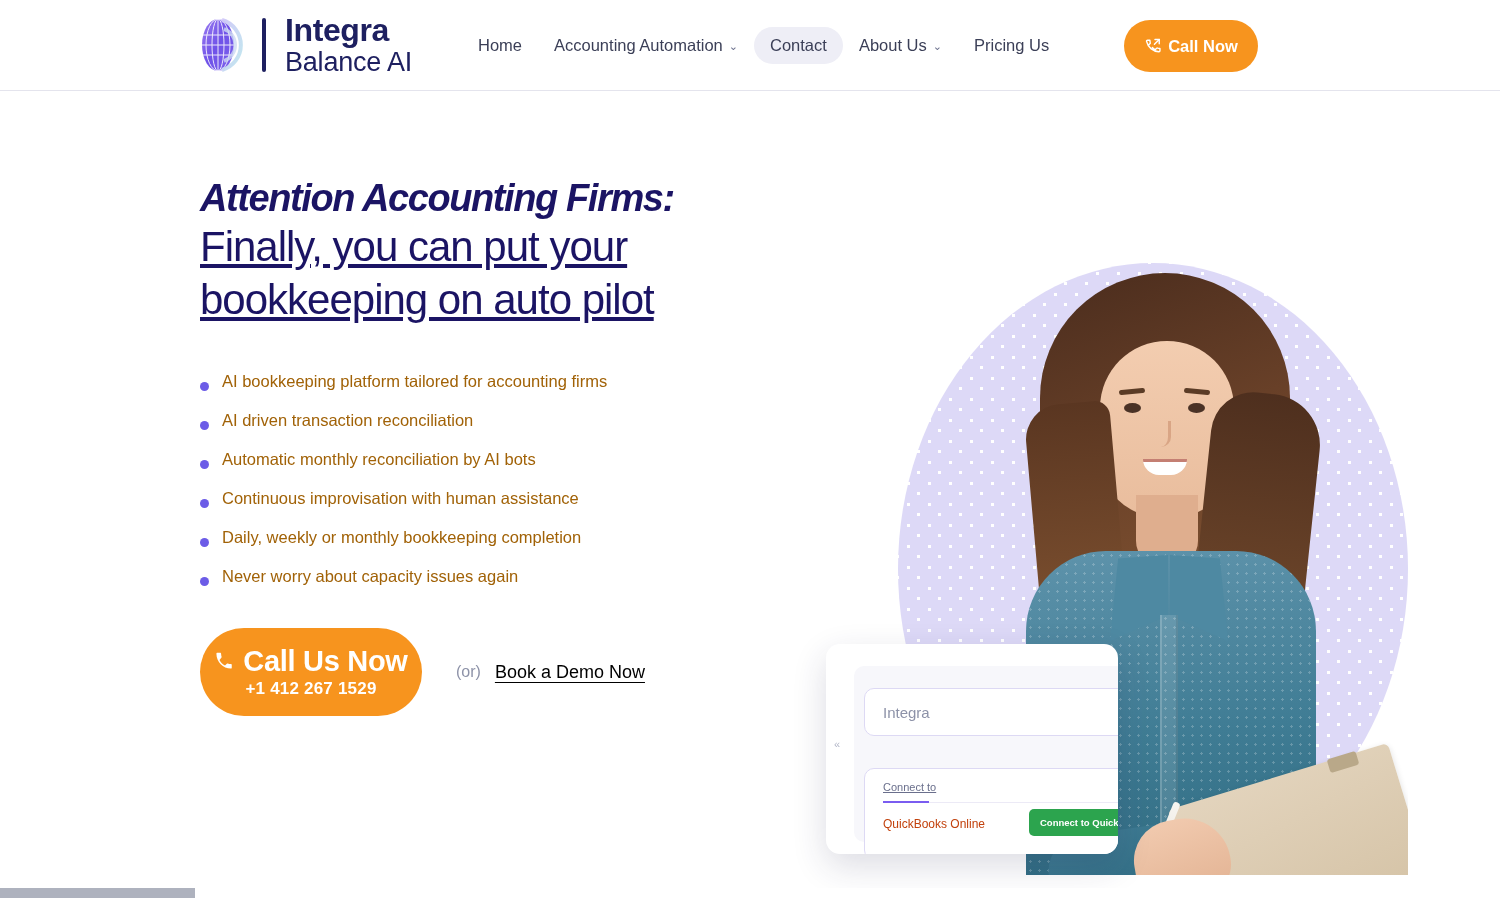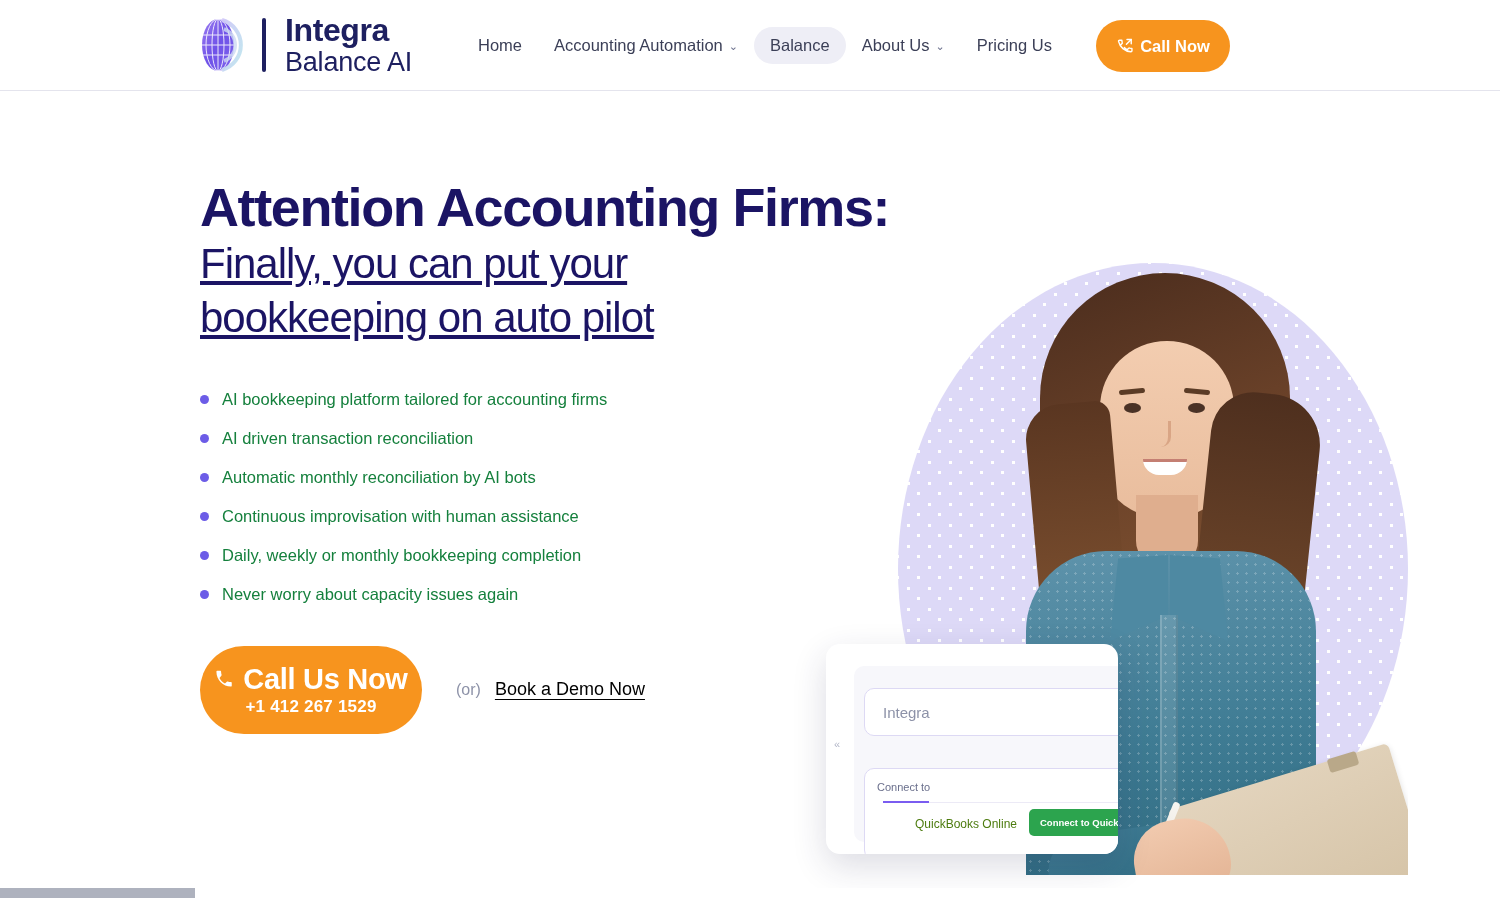"Balance" span { text: Balance -> Contact }
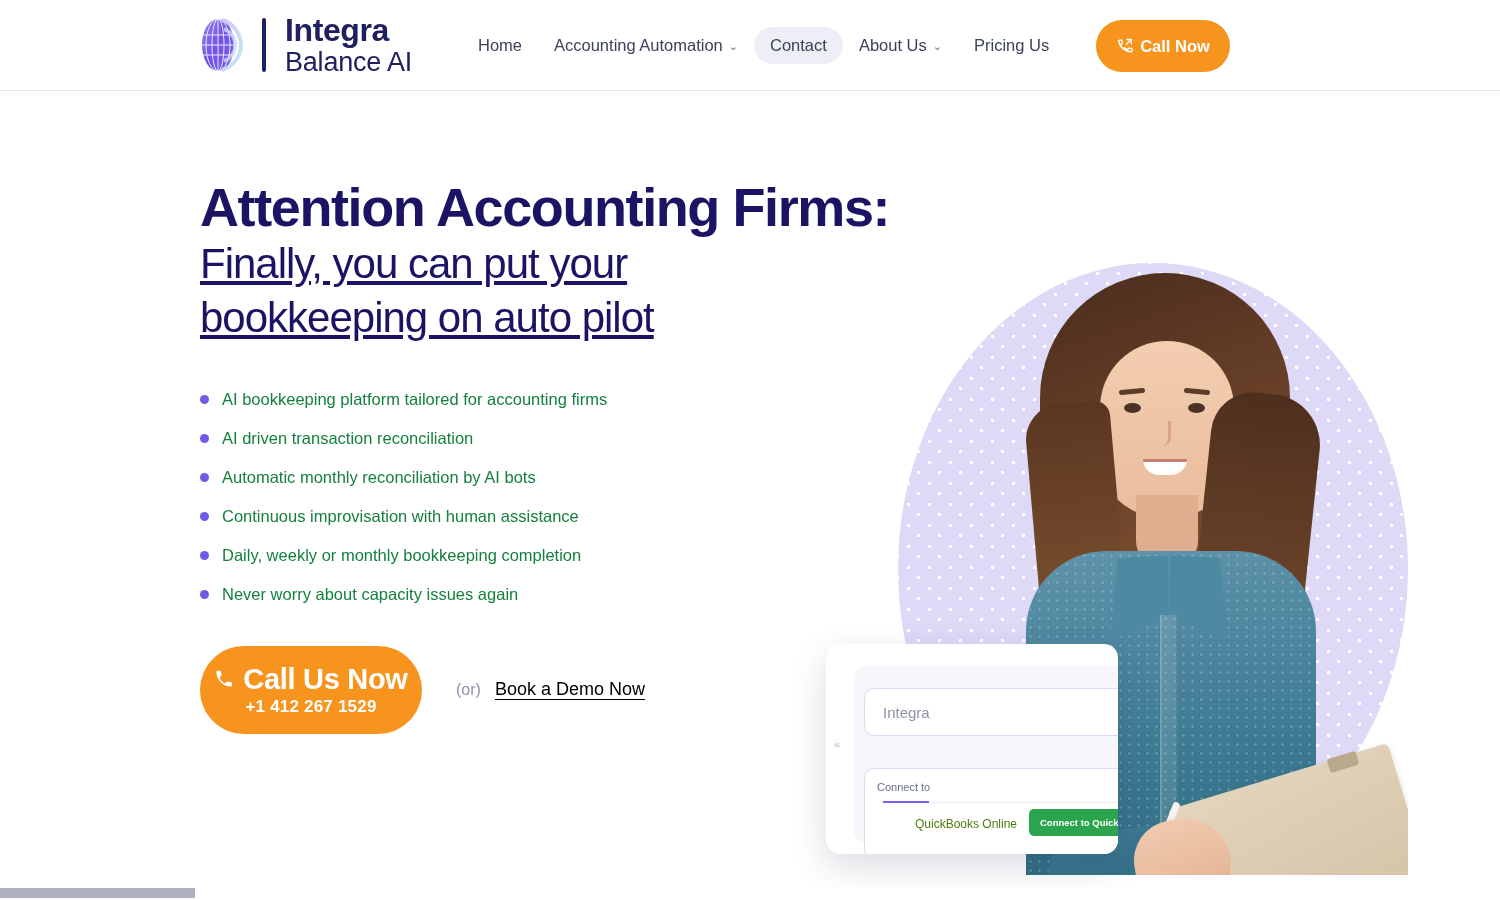"Call Now" .call-now-btn { left: 1096px -> 1124px }
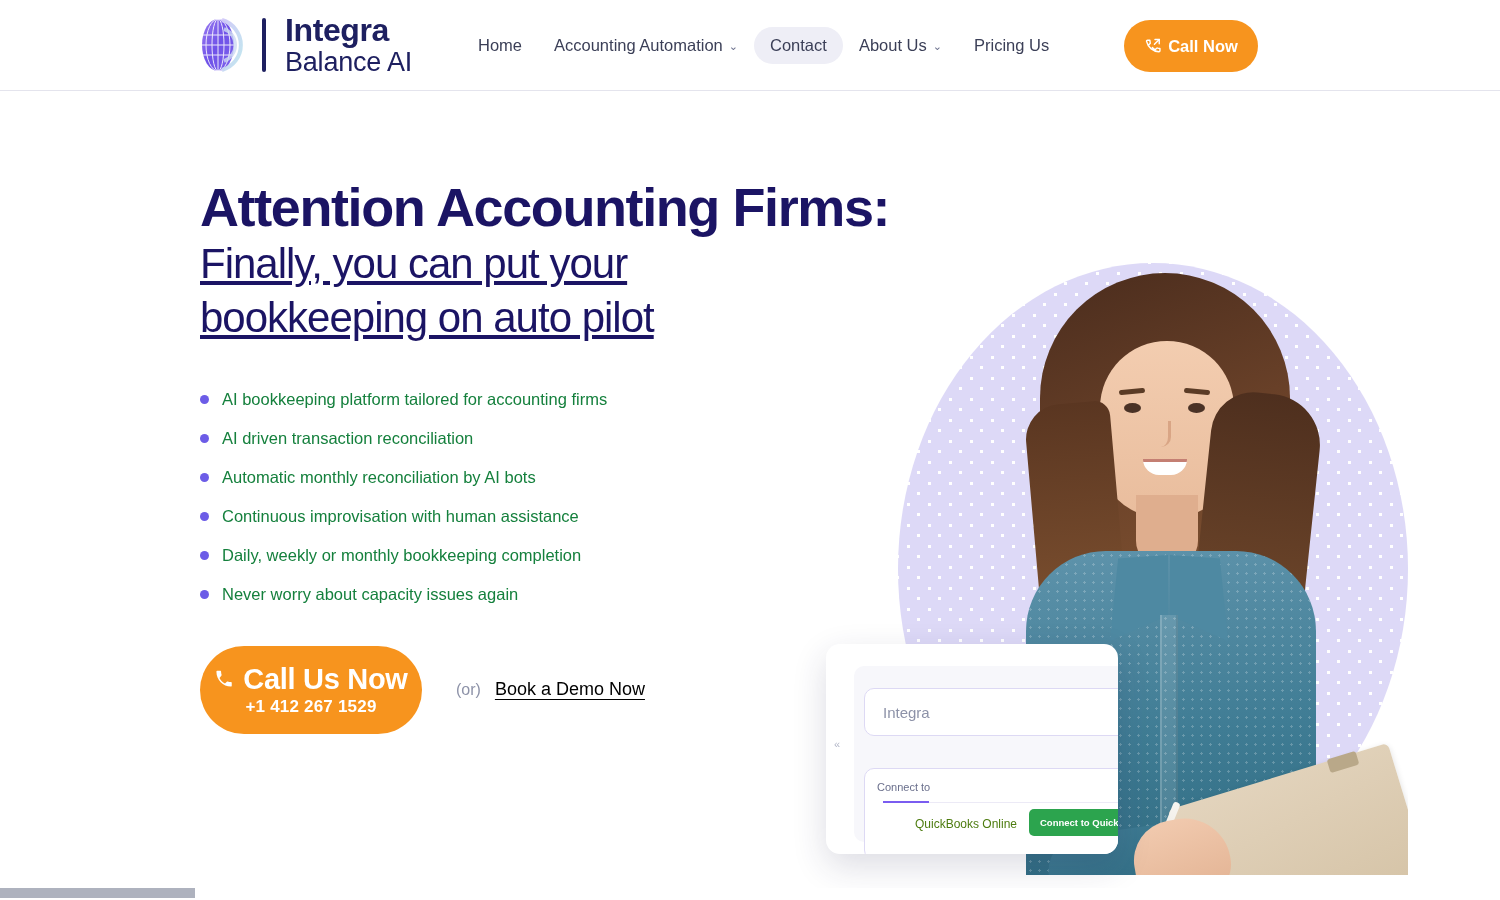"Attention Accounting Firms:" .headline-bold { font-size: 54px -> 38px; font-style: none -> italic }
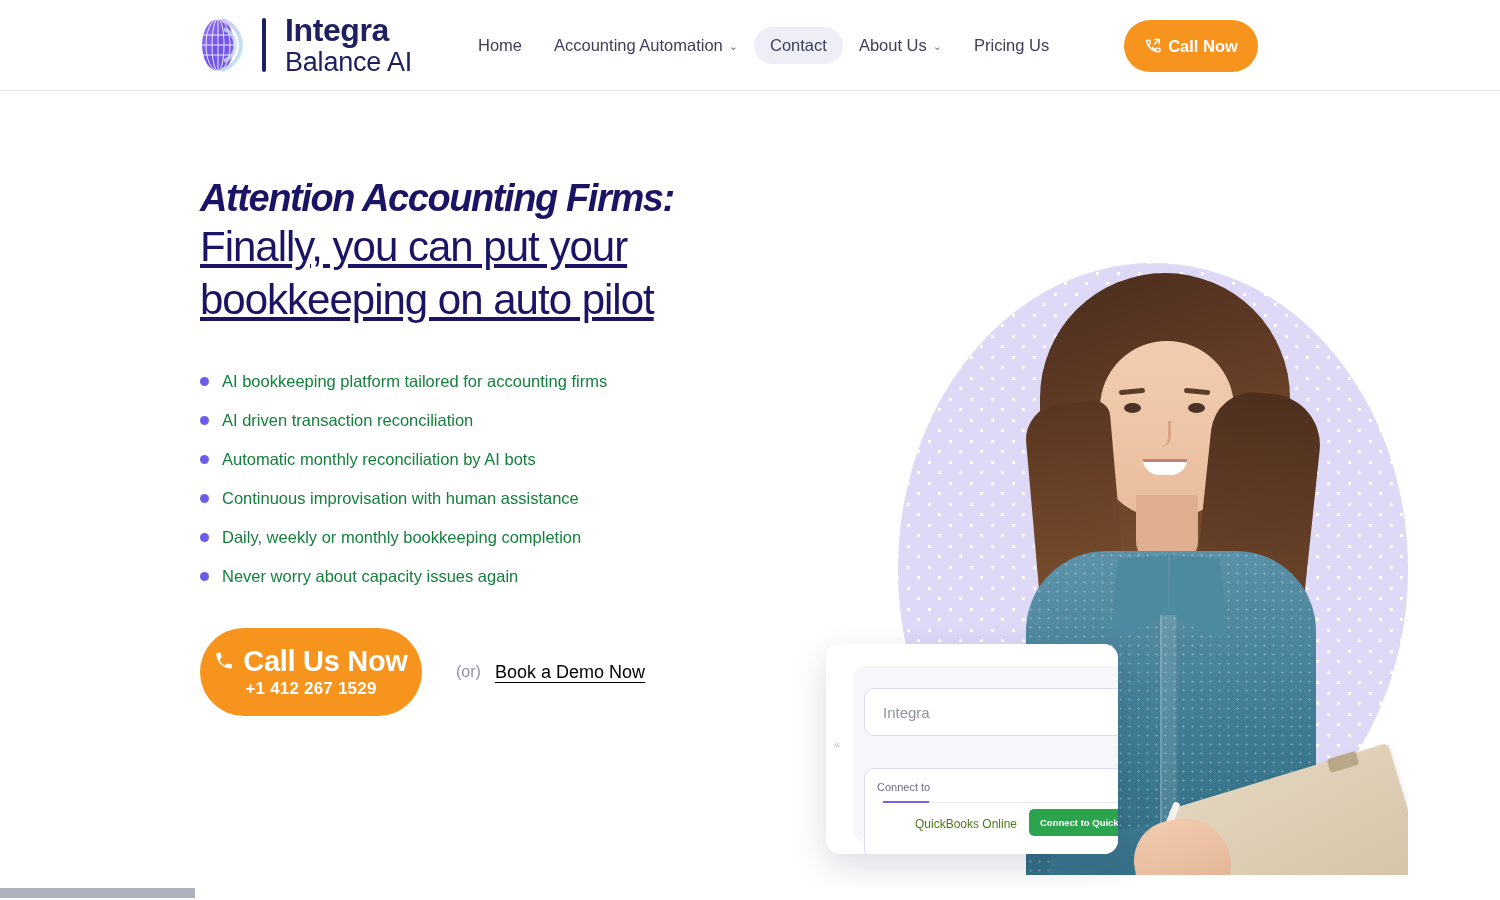"AI bookkeeping platform tailored for" .bullet { align-items: center -> flex-end; color: #15803d -> #a16207 }
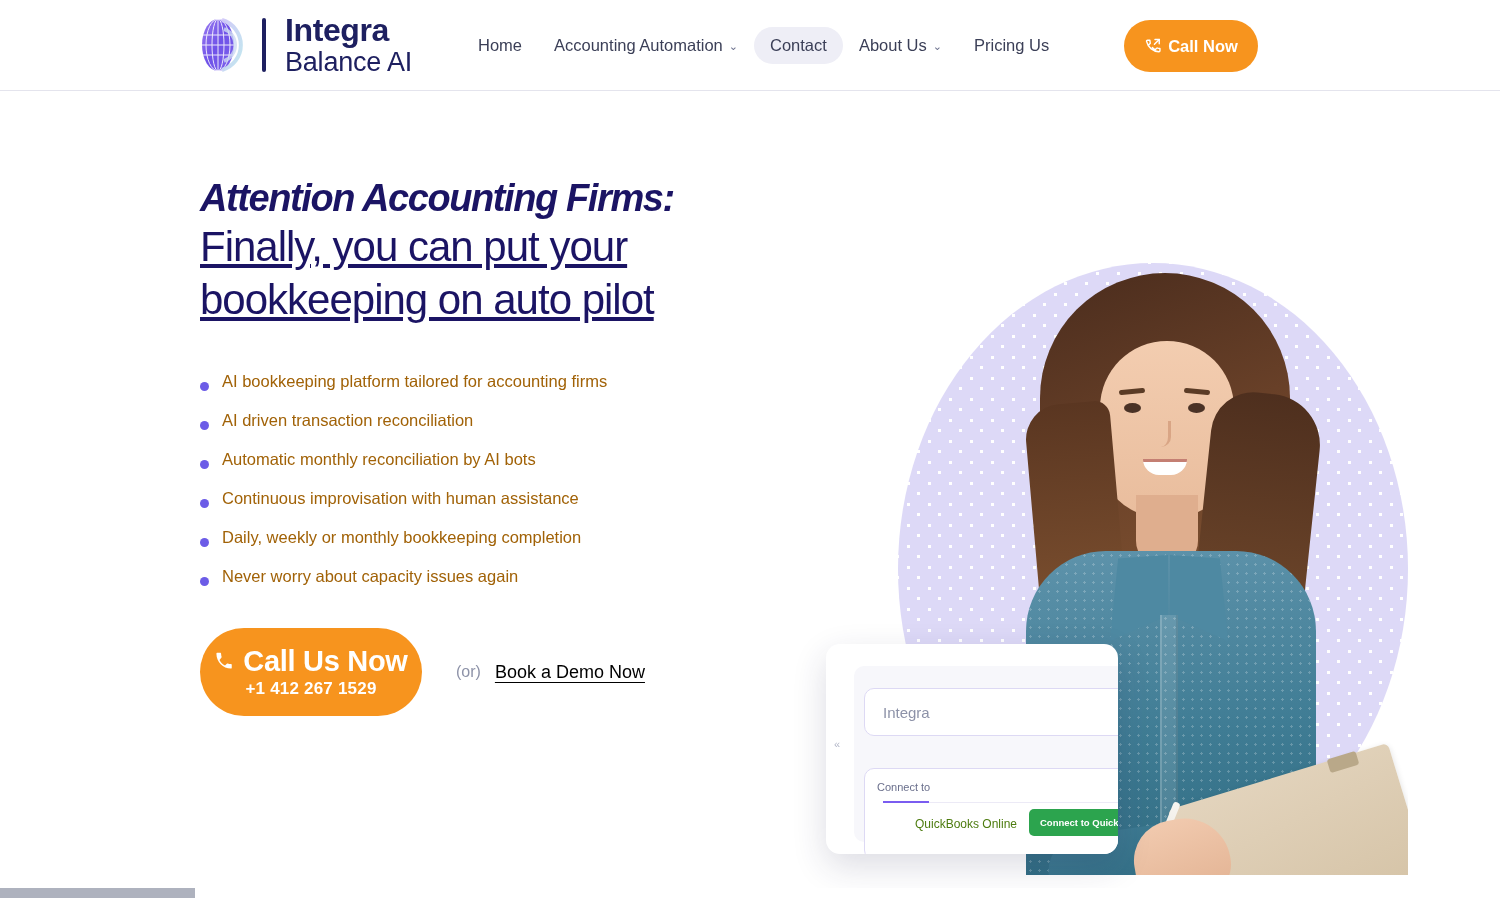"Connect to" .connect-to-label { left: 12px -> 18px; text-decoration: none -> underline }
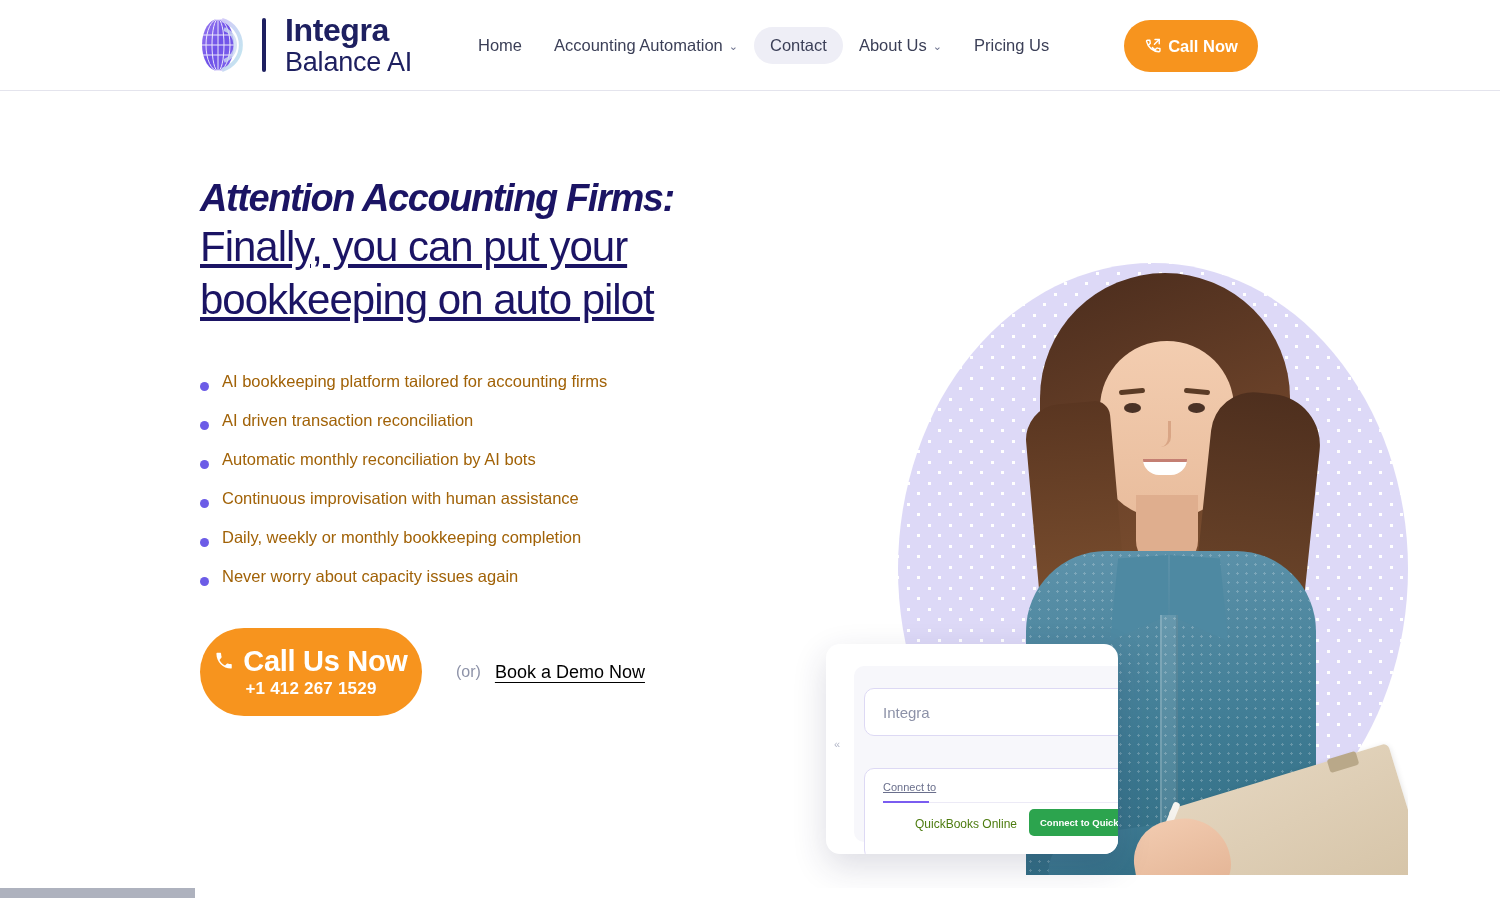"QuickBooks Online" .qb-name { color: #4d7c0f -> #c2410c; margin-left: 32px -> none }
